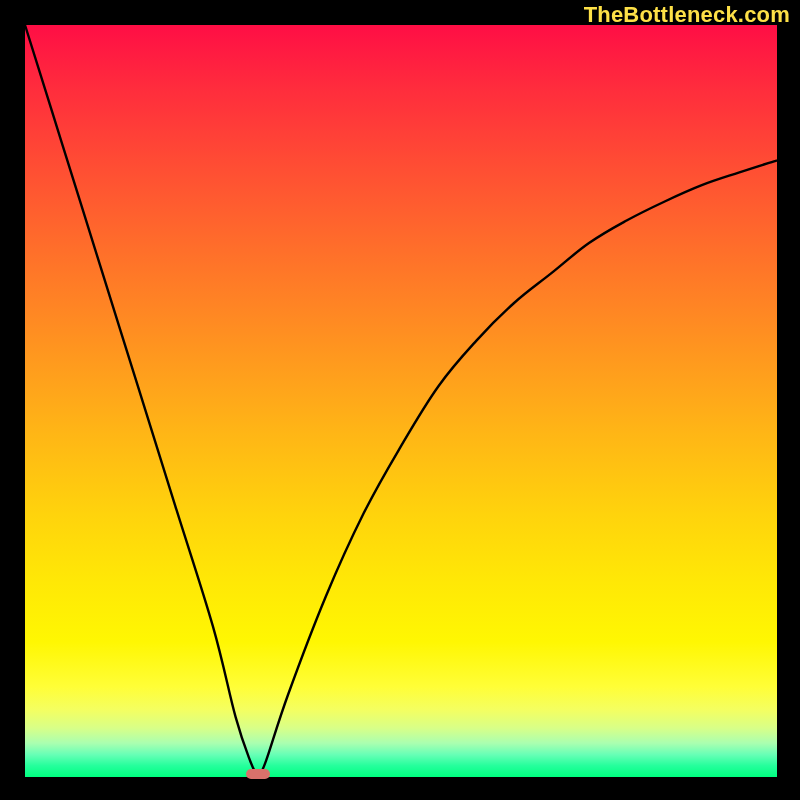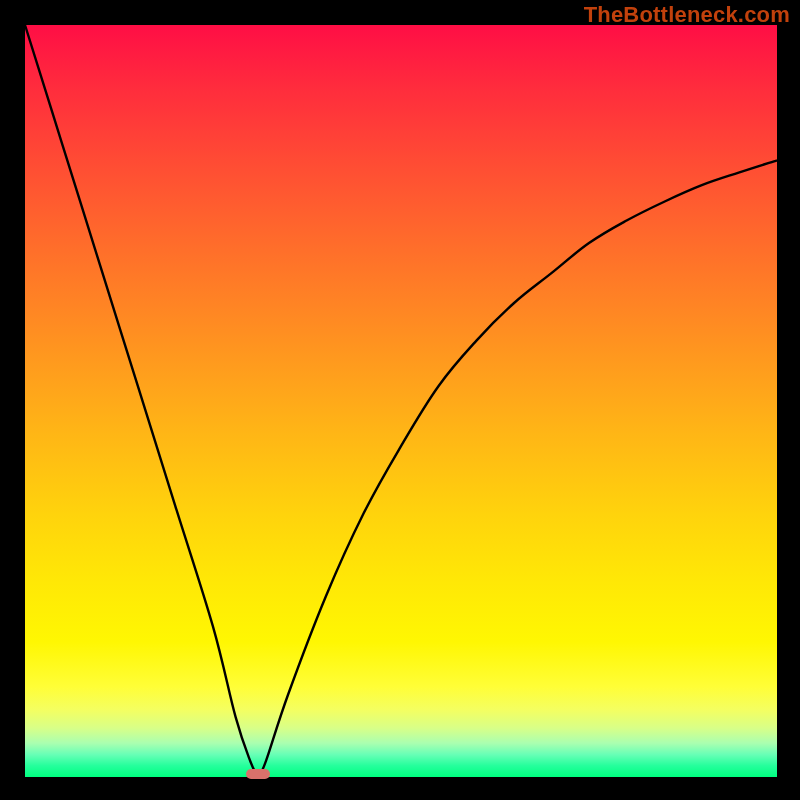"TheBottleneck.com" .watermark { color: #c2410c -> #fde047 }
